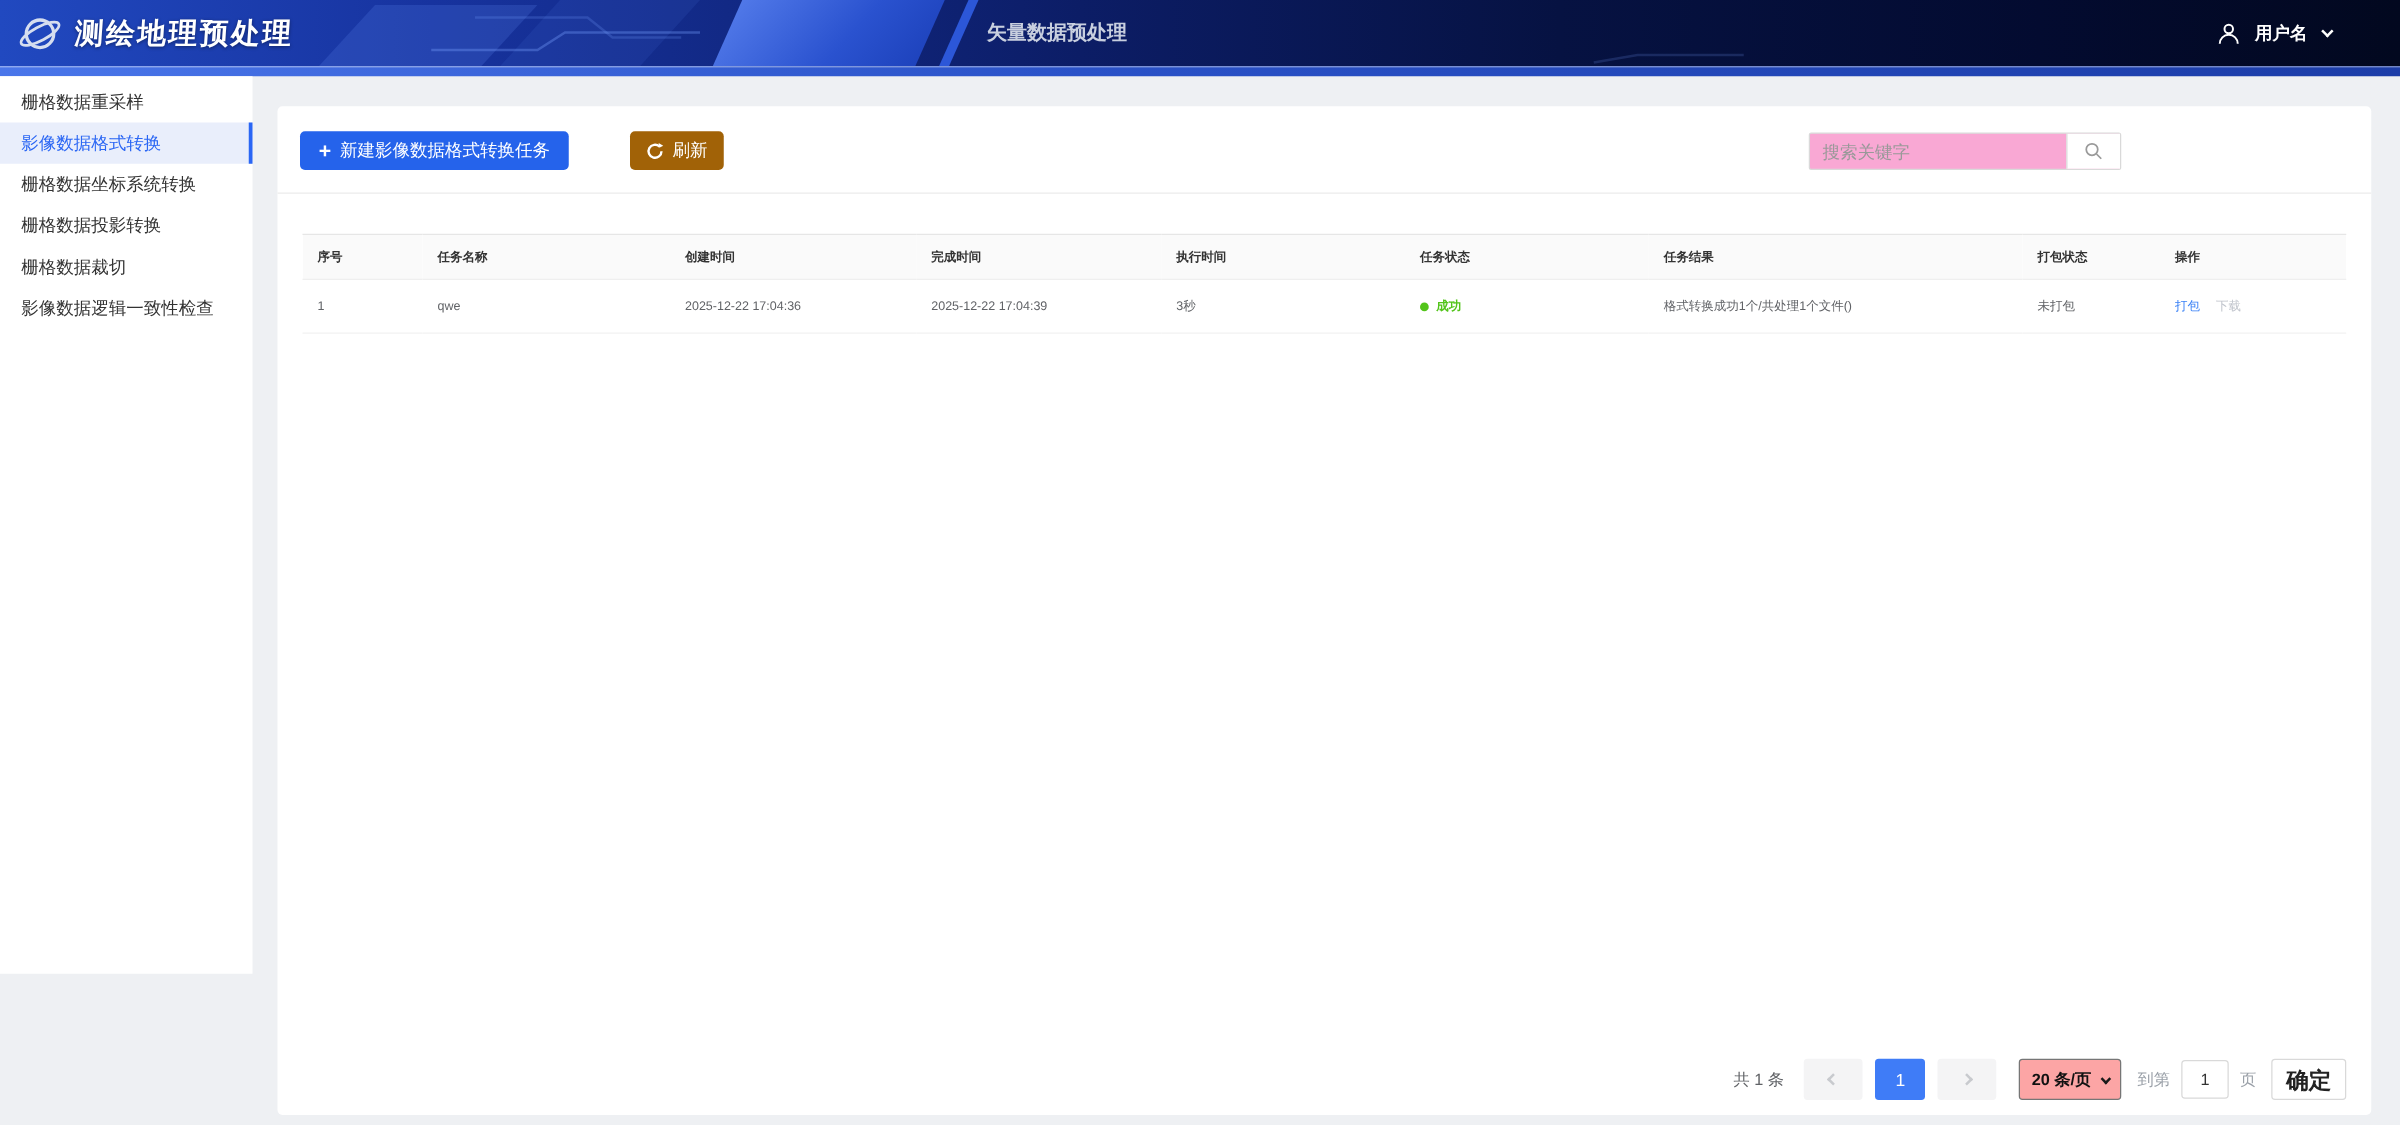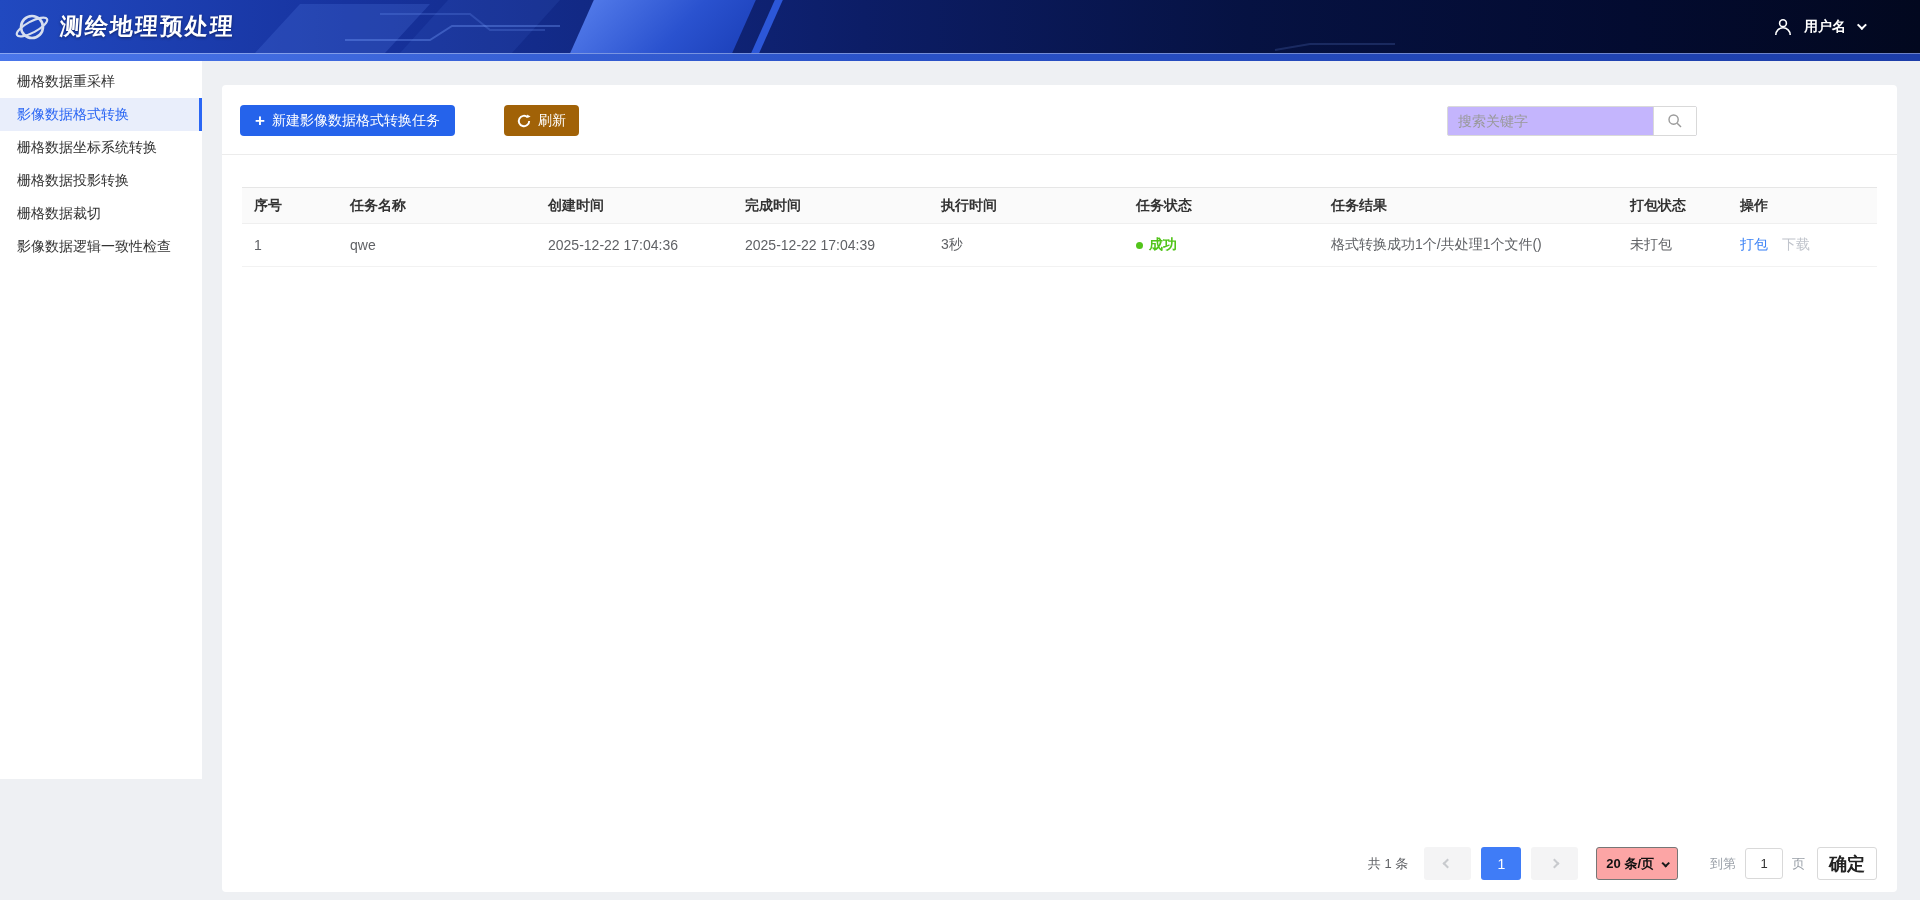"矢量数据预处理" div.tab { html: none -> <div>矢量数据预处理</div> }
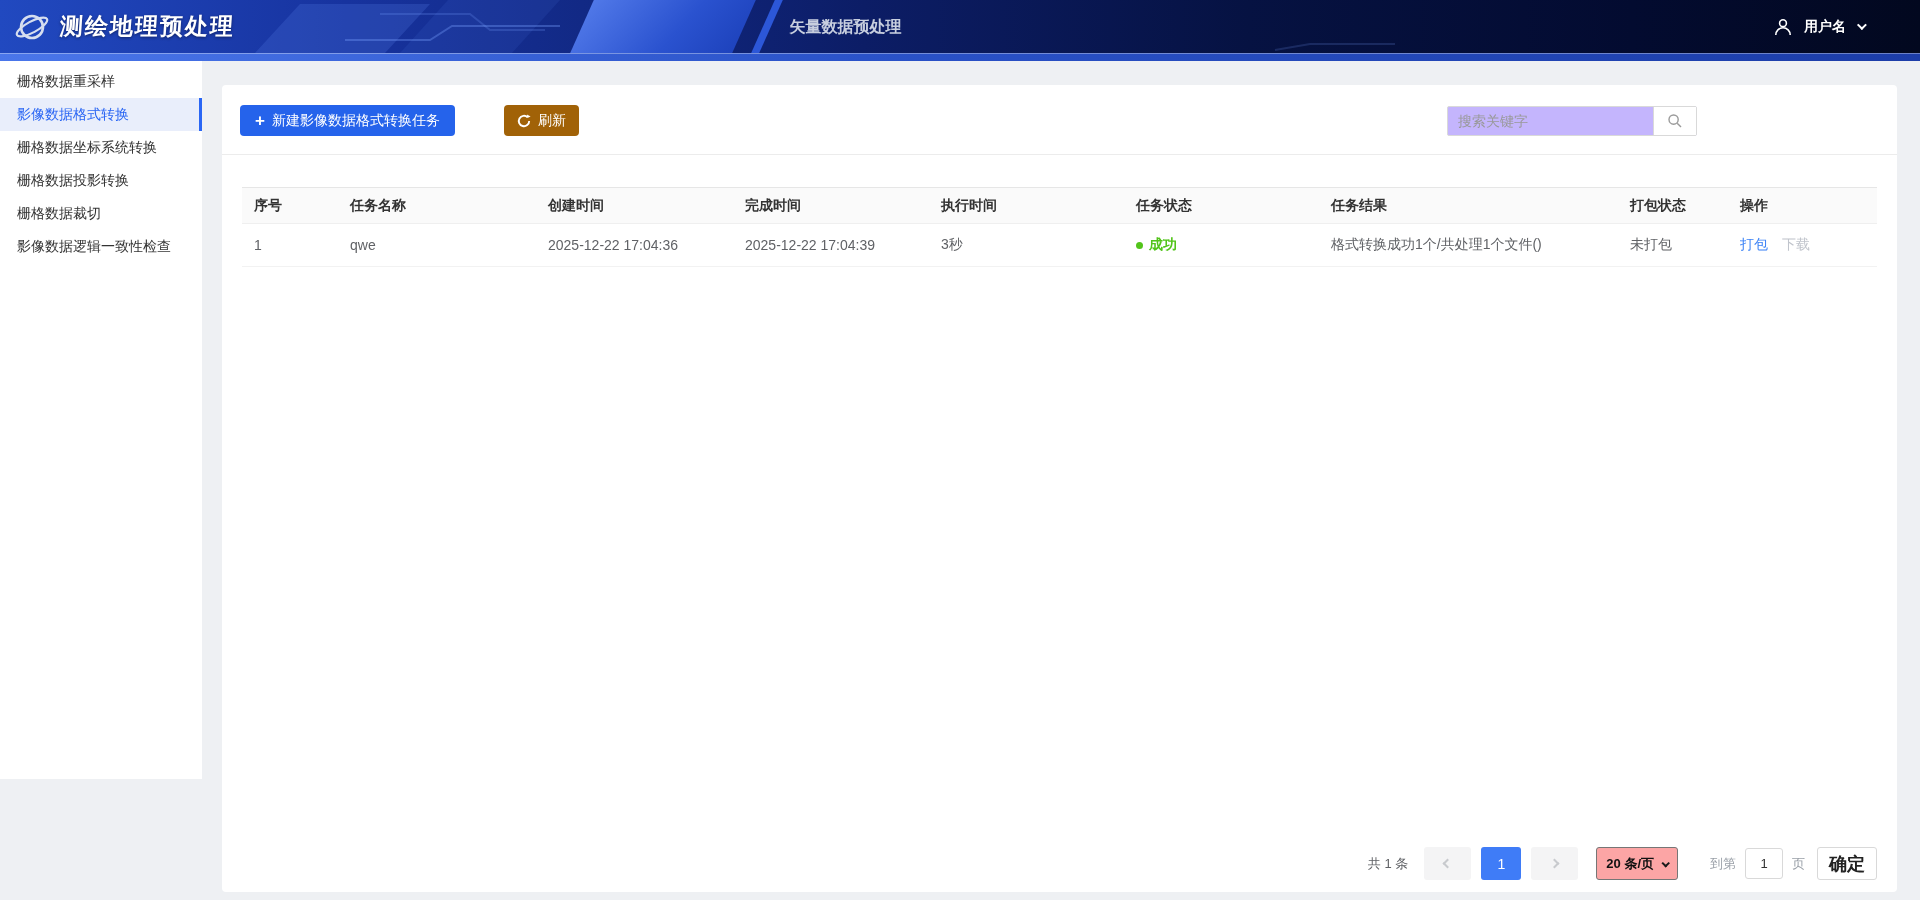"搜索关键字" .search { background: #c4b5fd -> #f9a8d4 }
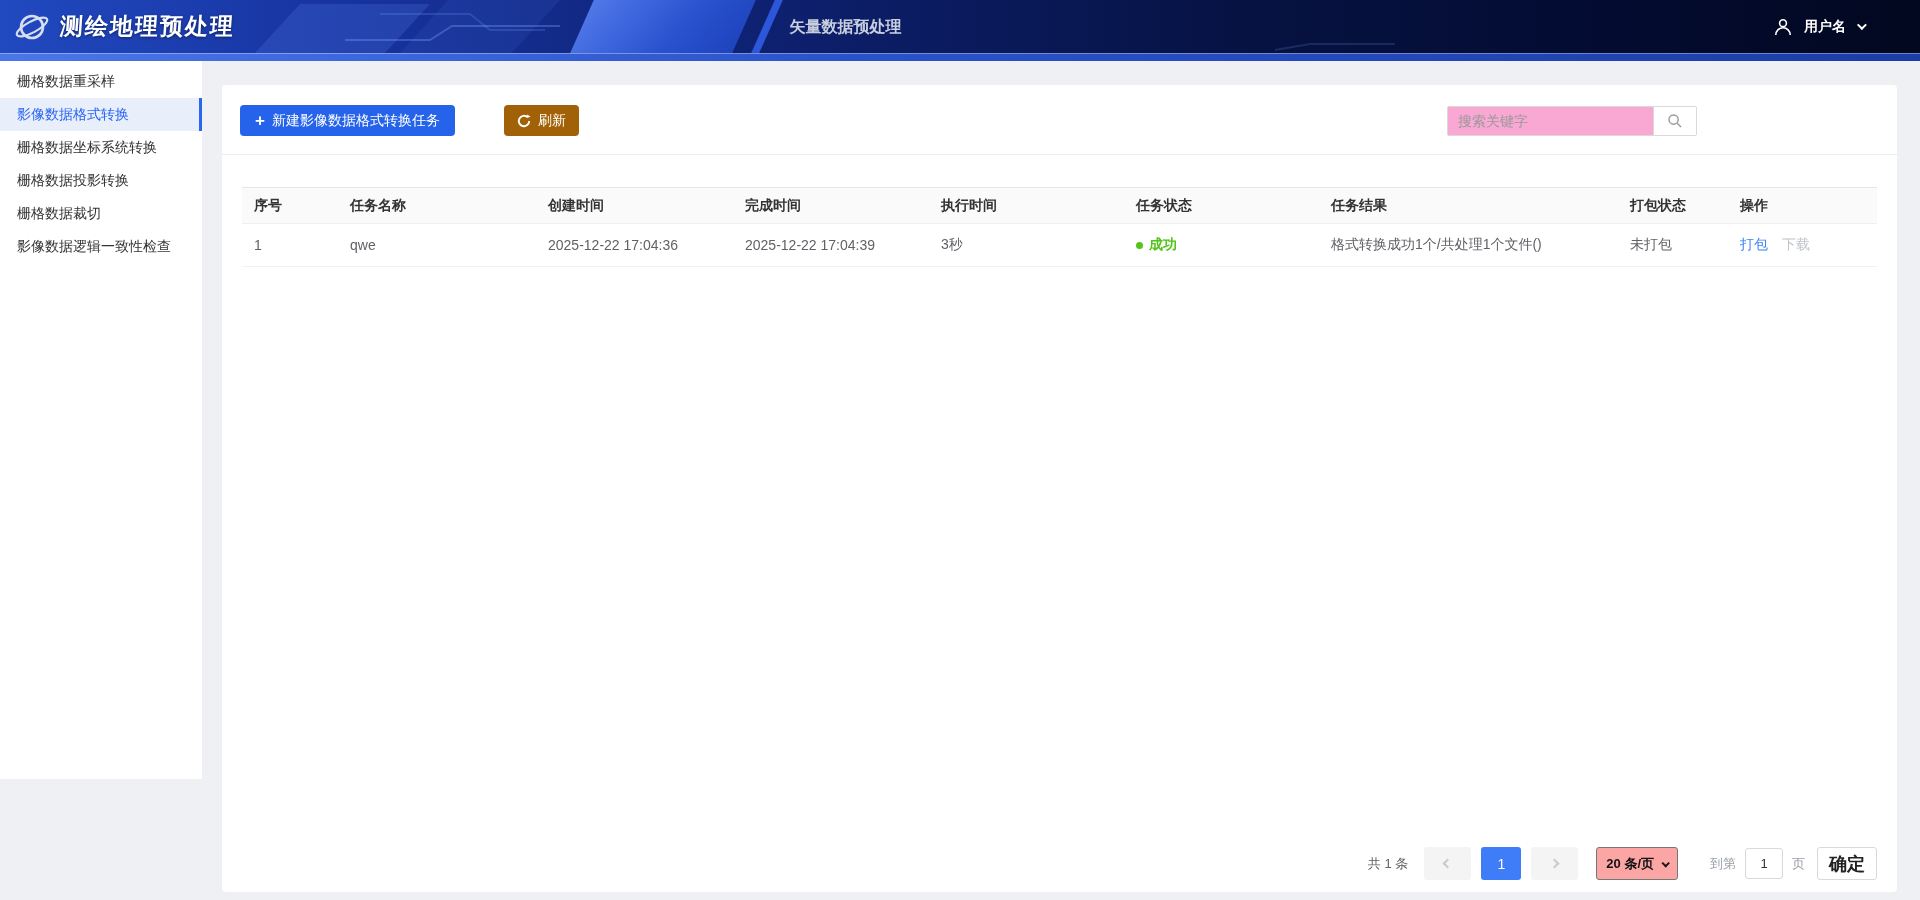"序号" table { font-size: 14px -> 10px }
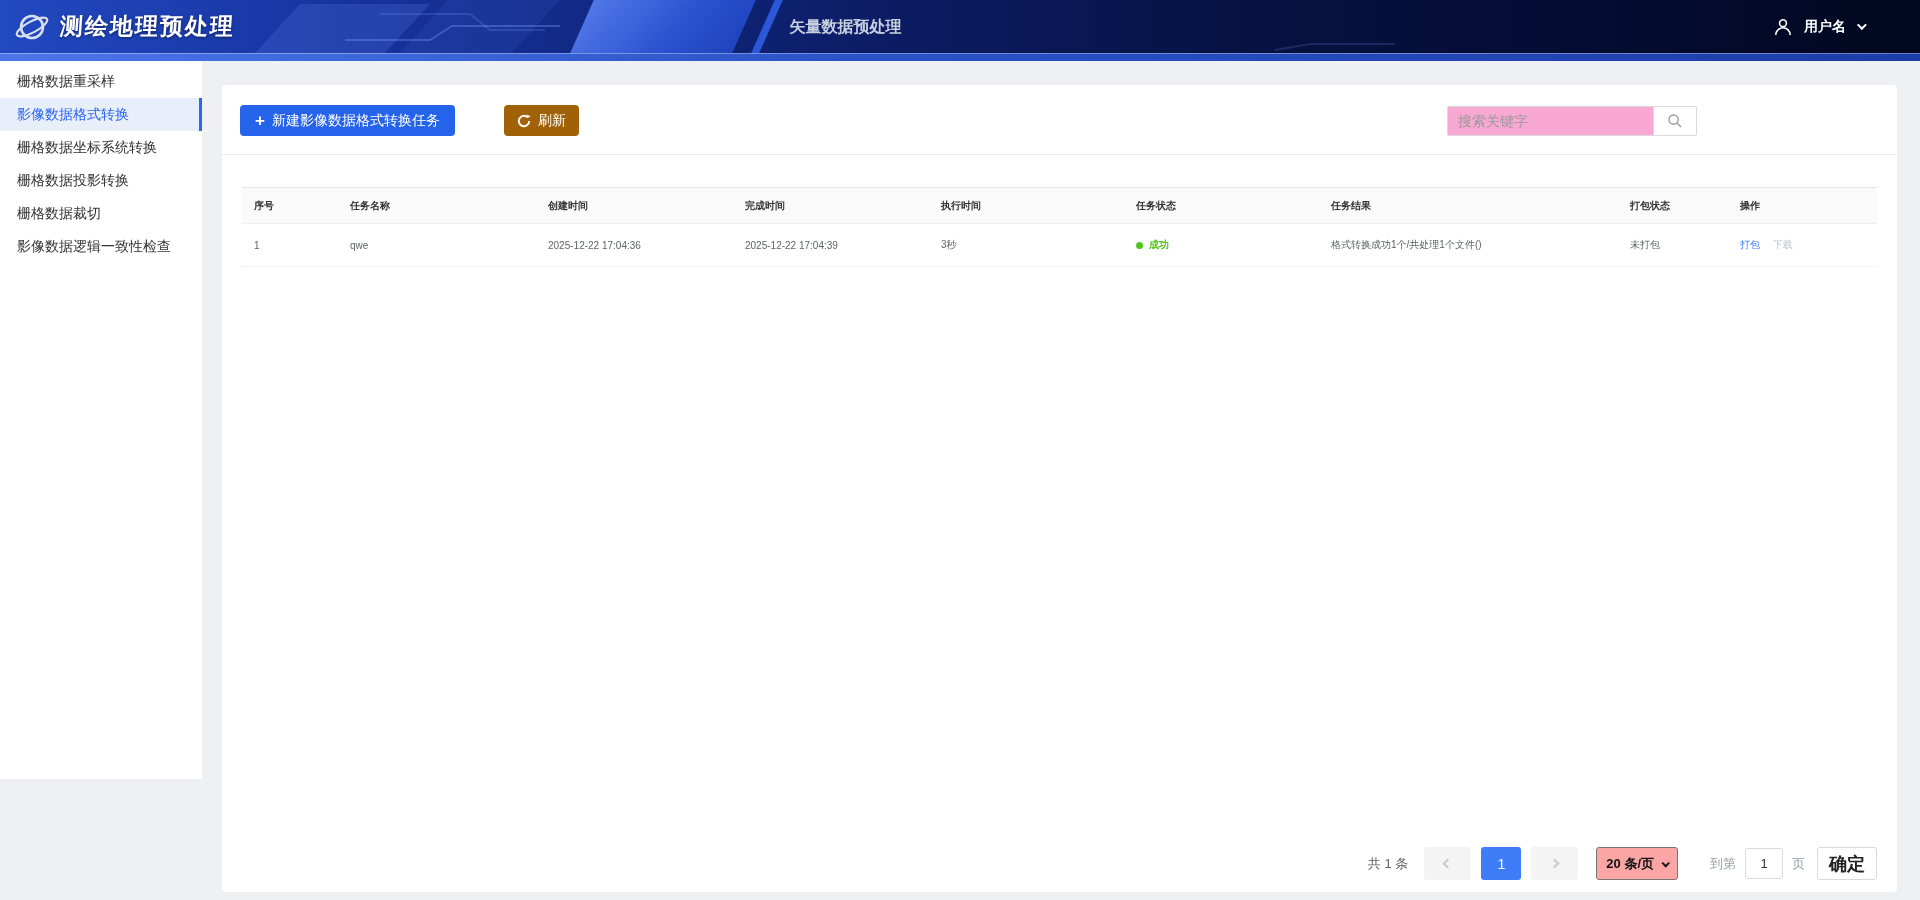"到第" .pg-goto { margin-left: 32px -> 13px }
